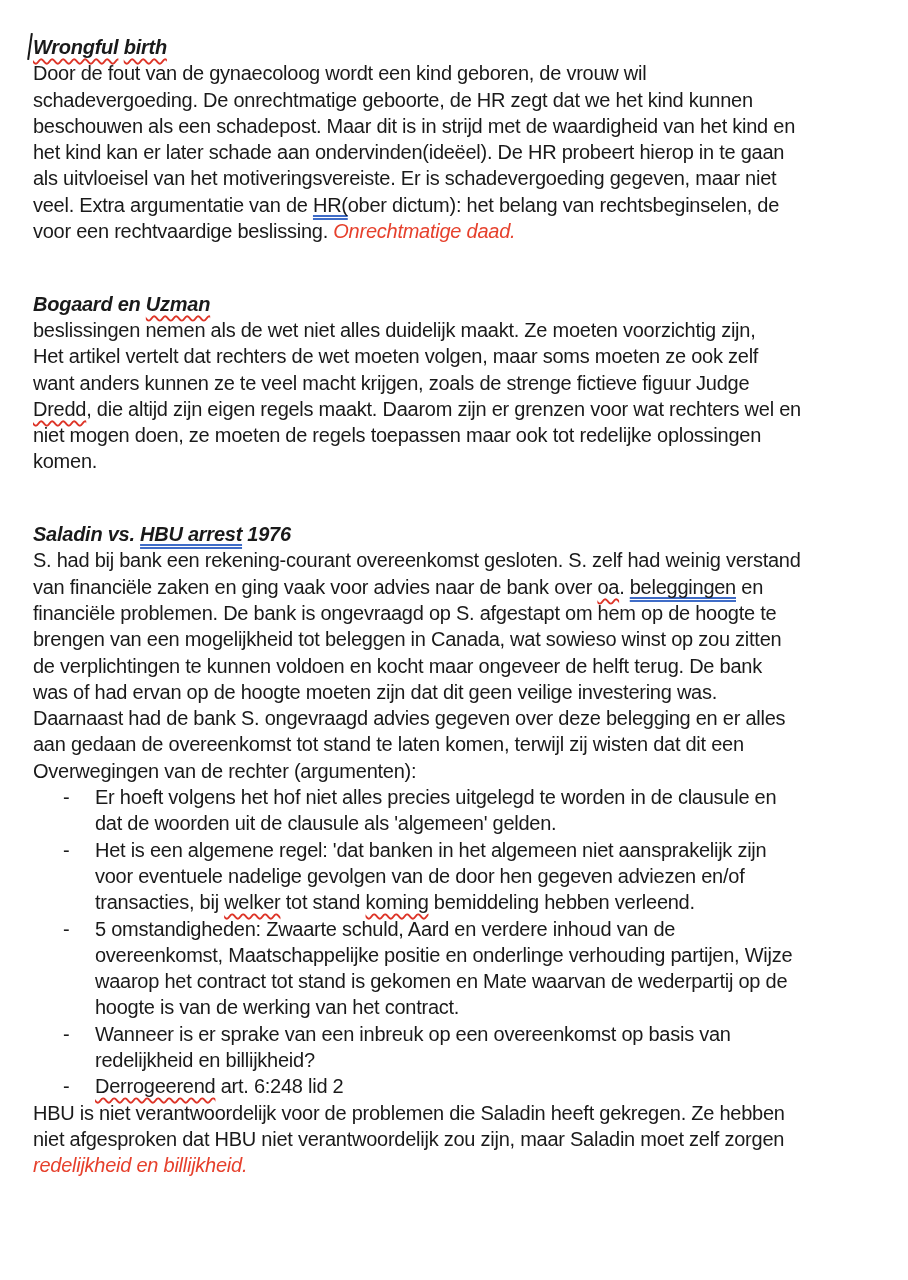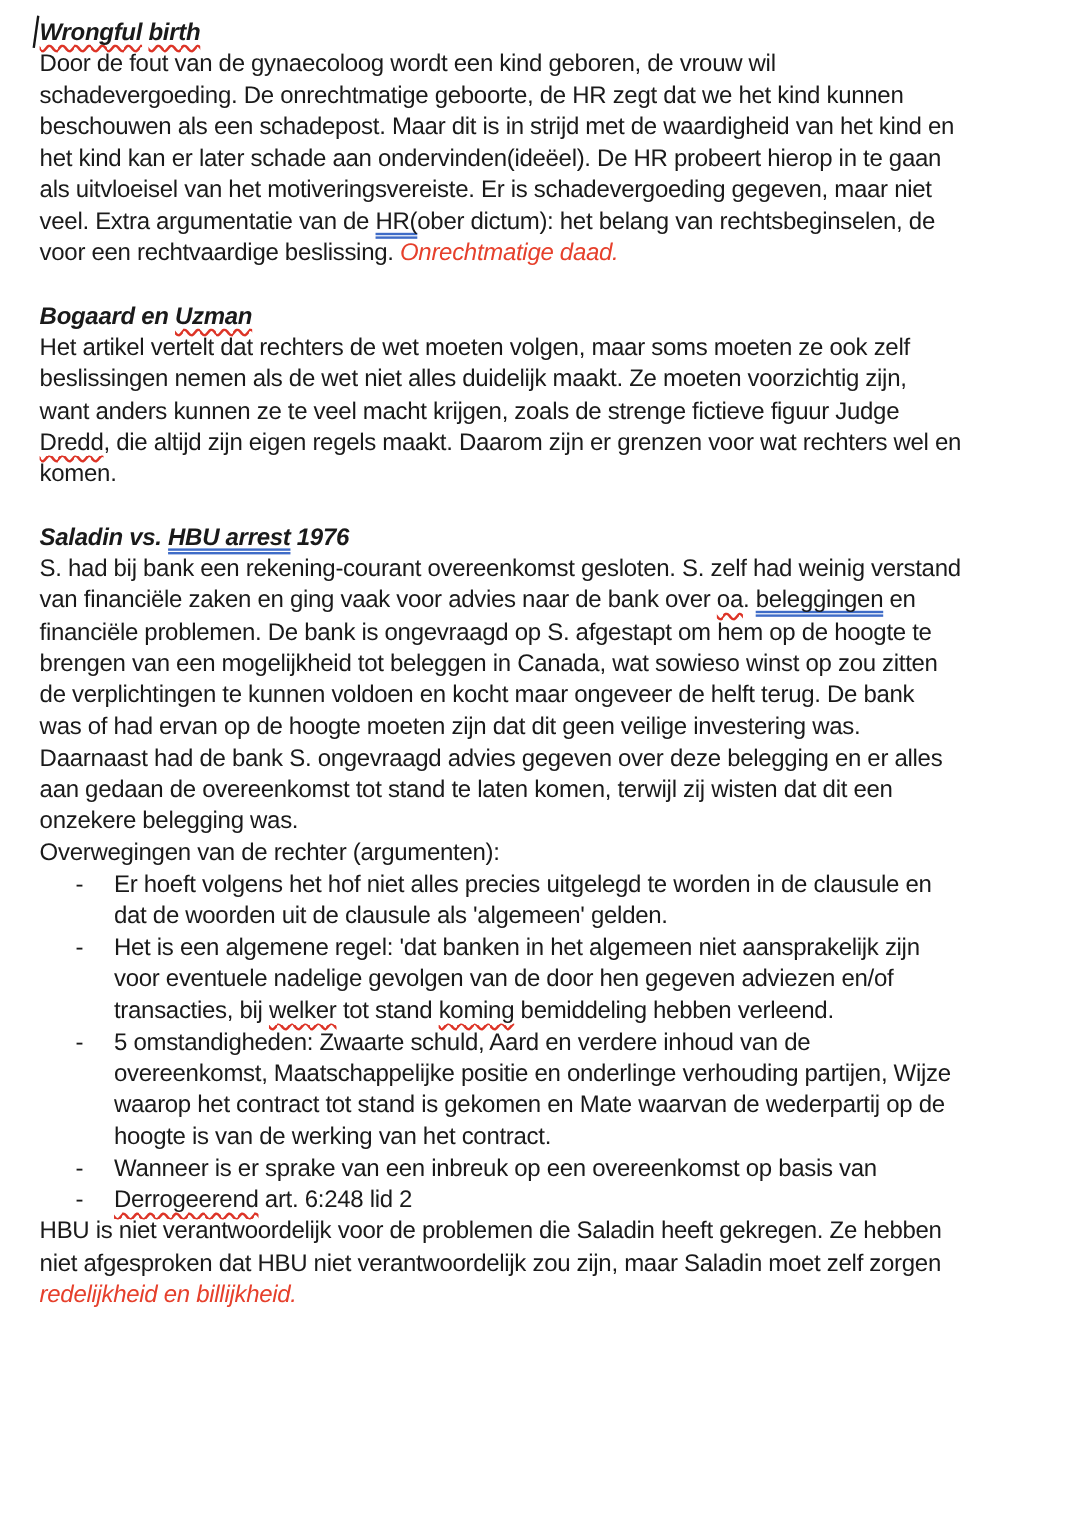"Wrongful birth" .heading { margin-top: none -> 20px }
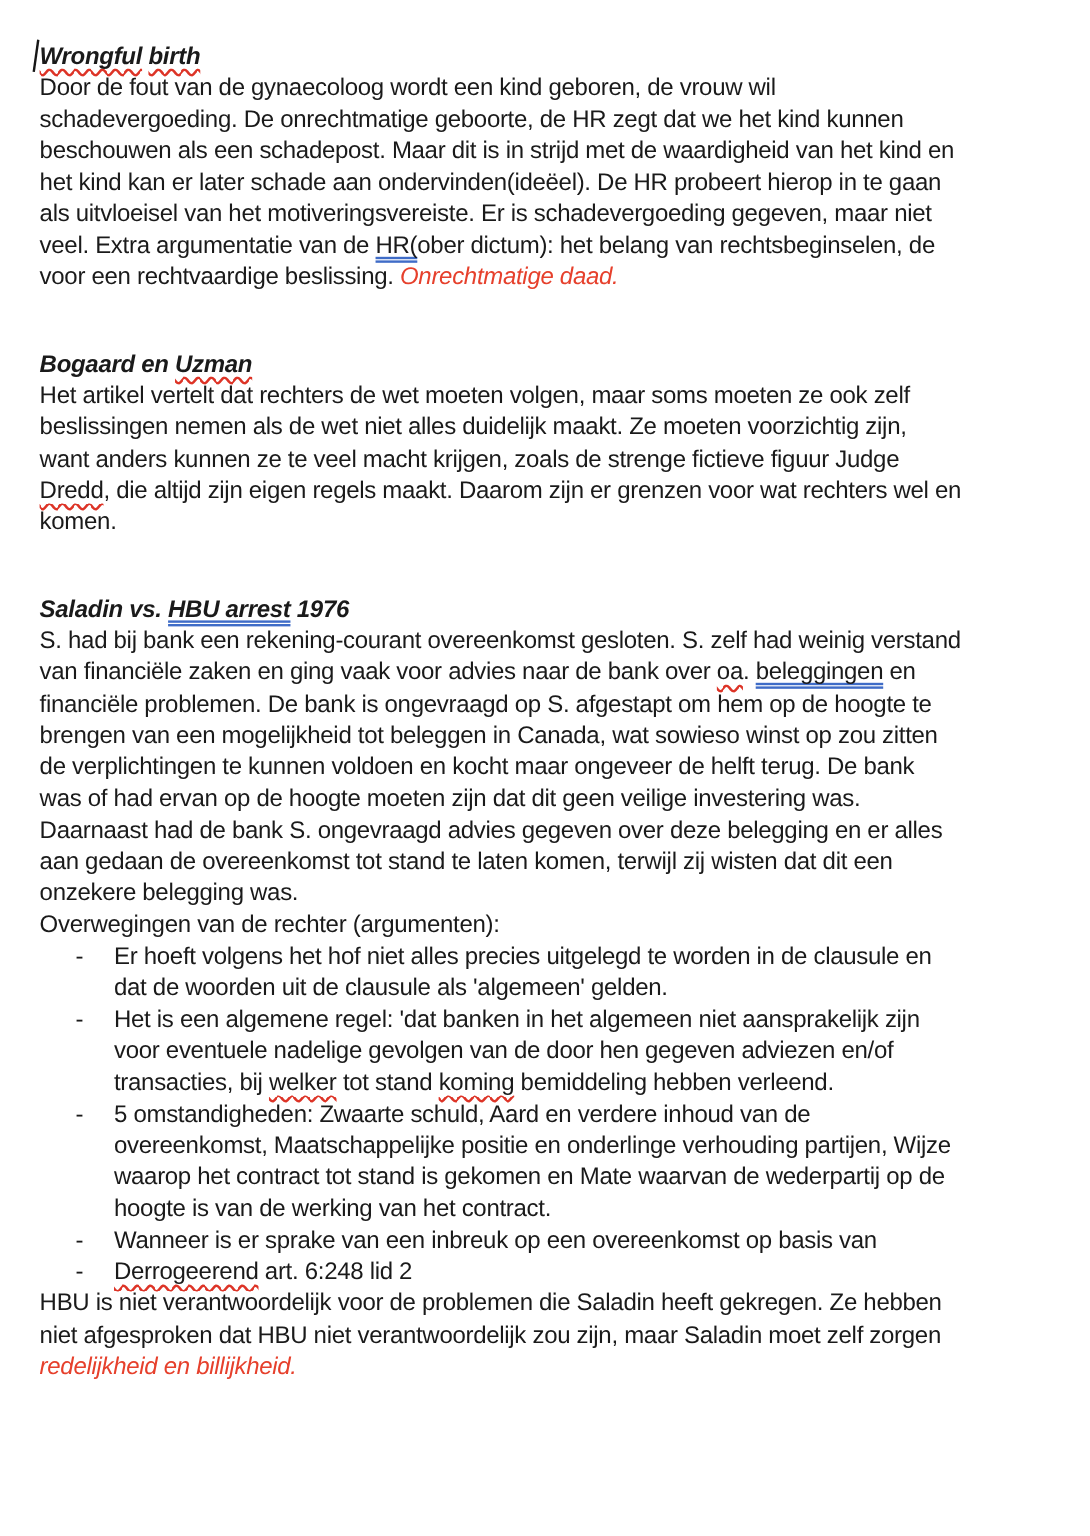"Het artikel vertelt dat rechters" div.line { order: before "beslissingen nemen als de wet" -> after "beslissingen nemen als de wet" }
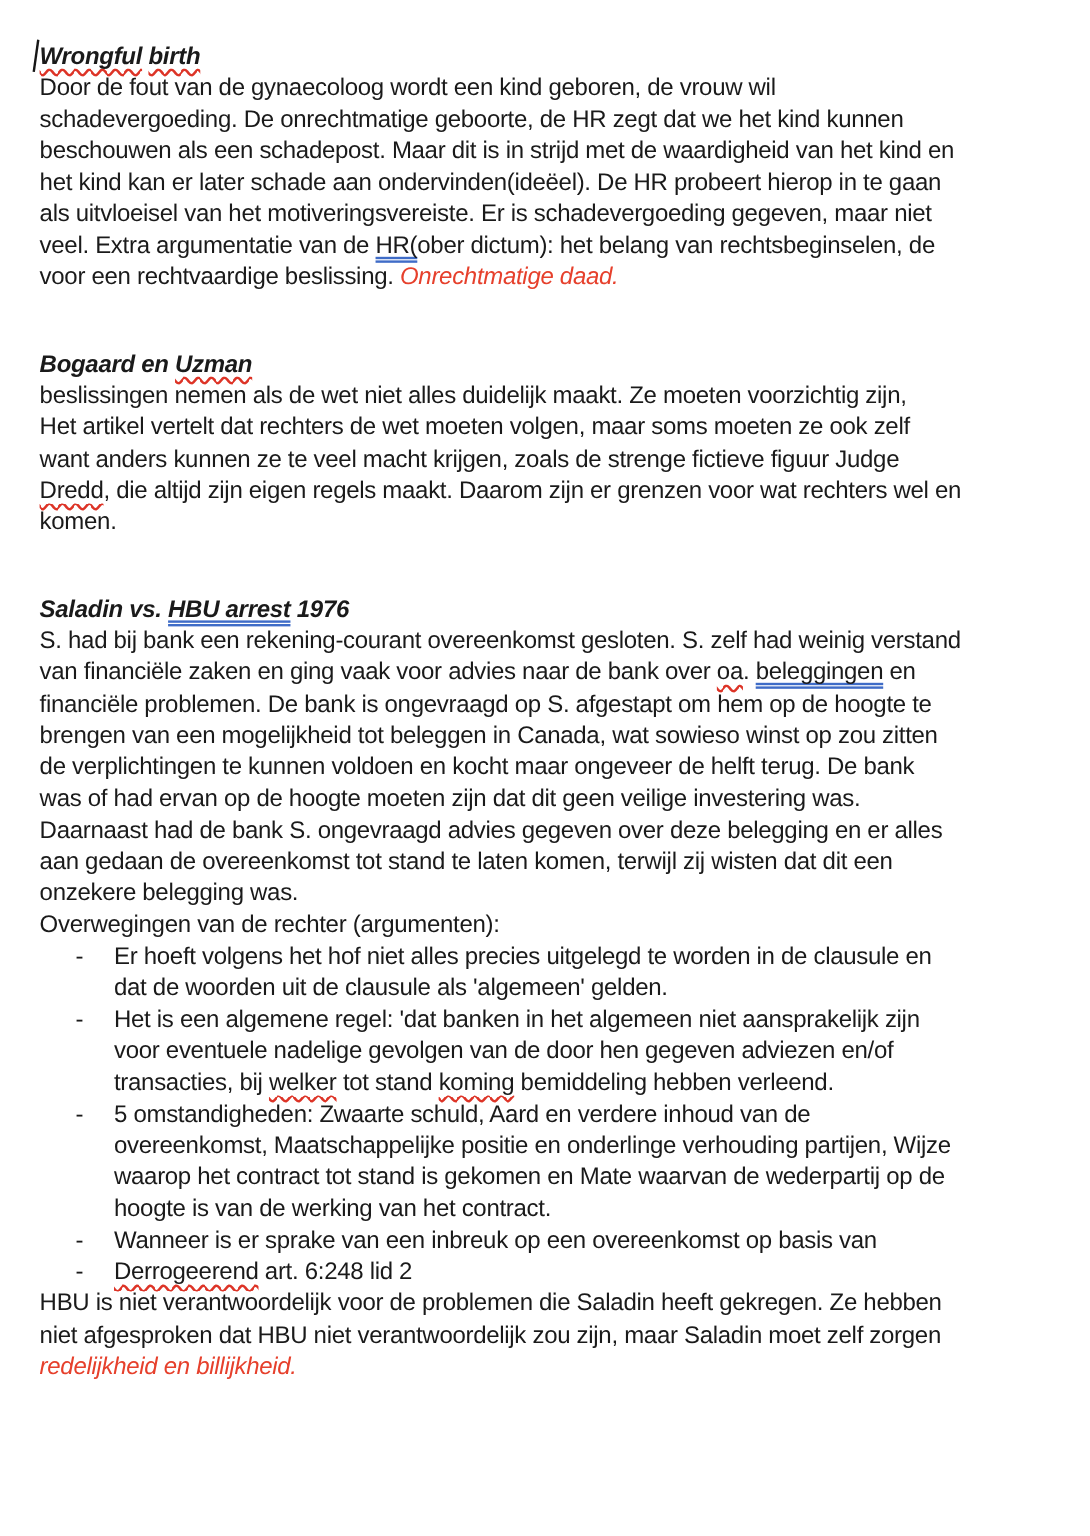"niet mogen doen, ze moeten" div.line { html: none -> <div><span>niet mogen doen, ze moeten de regels toepassen maar ook tot redelijke oplossingen</span></div> }
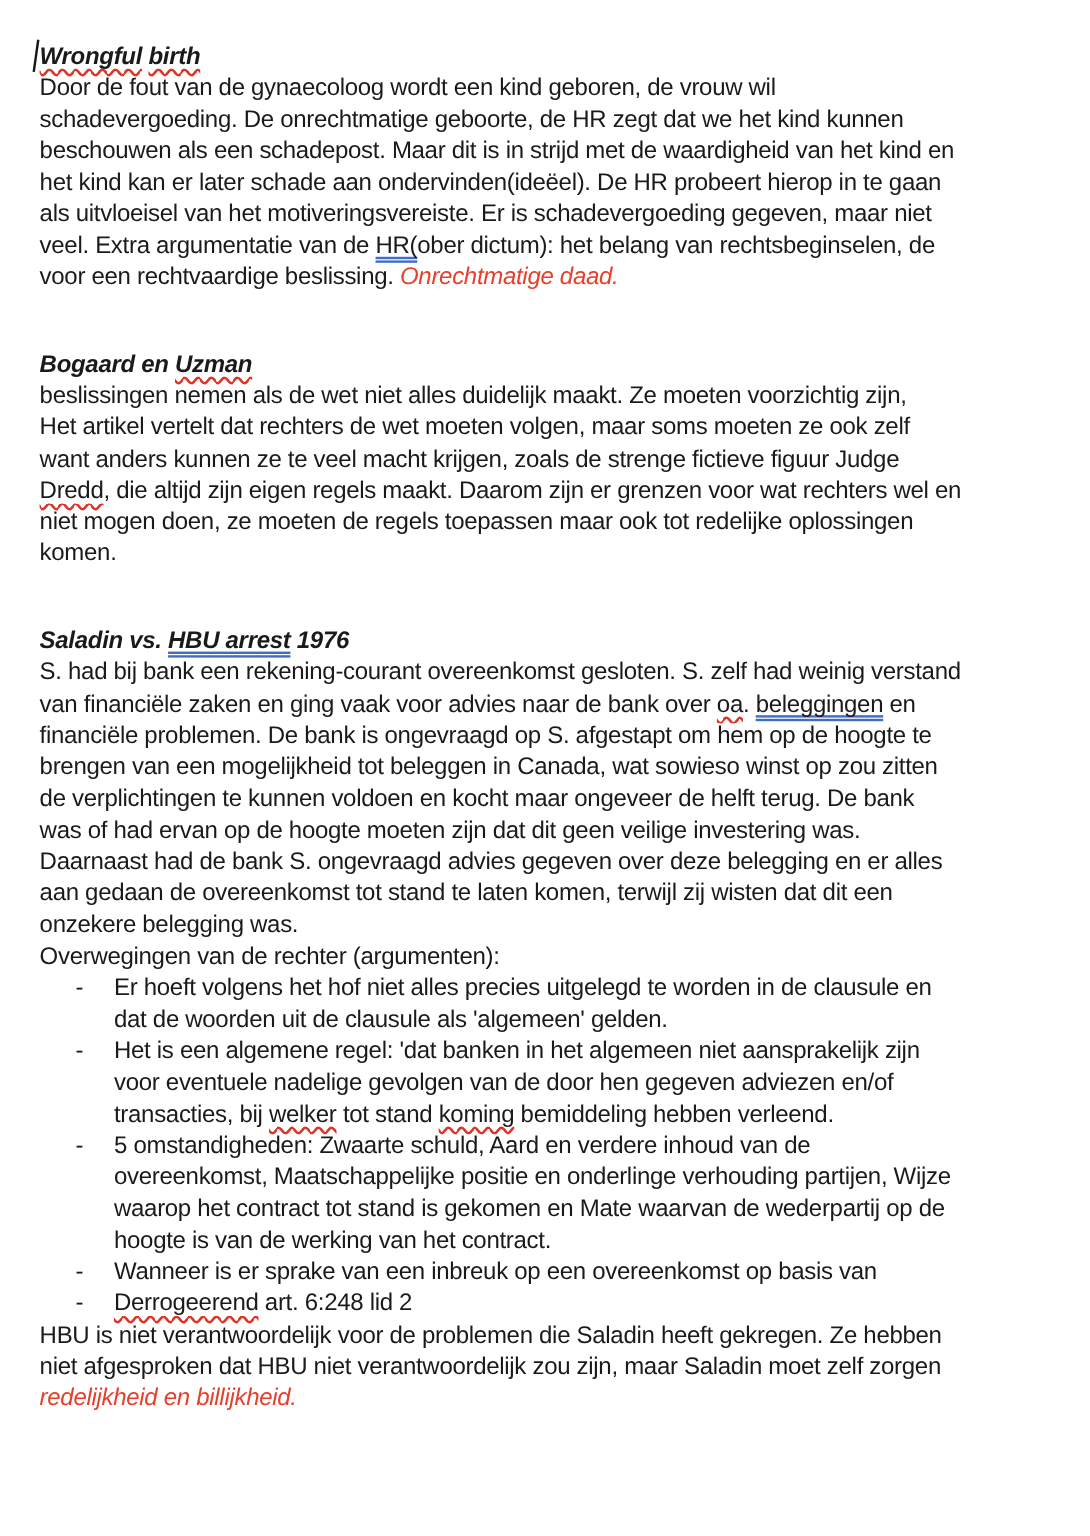"onzekere belegging was." div.line { html: <div><span>onzekere belegging was.</span></div> -> none }
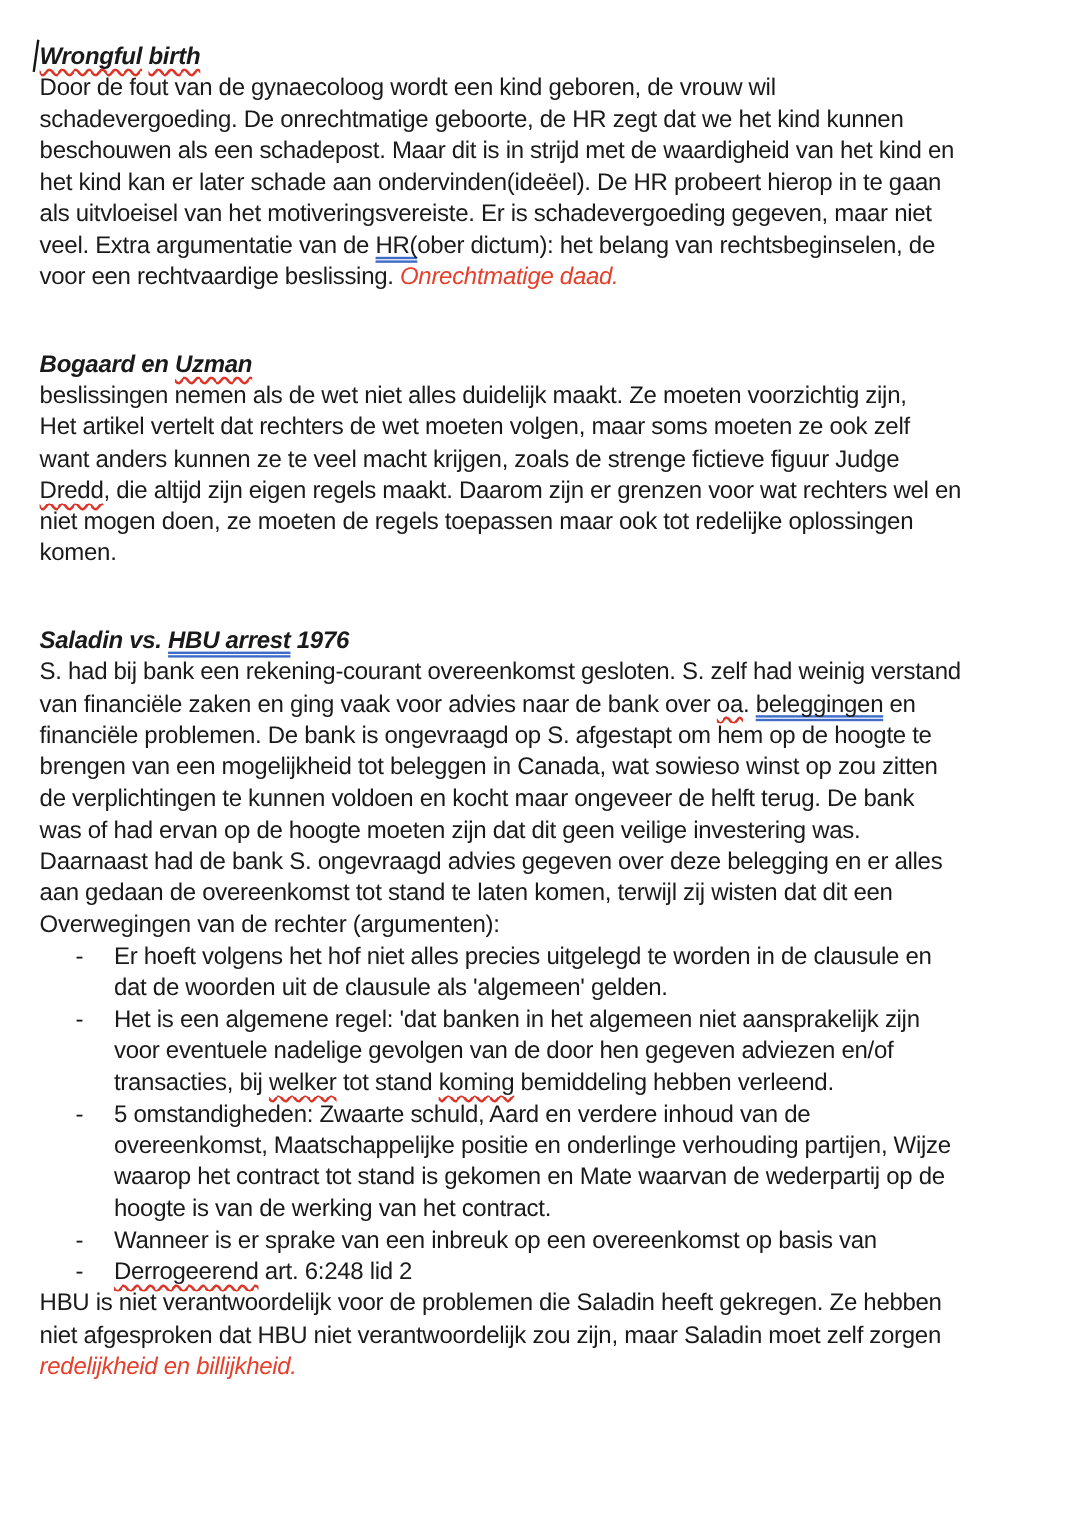"redelijkheid en billijkheid?" div.line { html: none -> <div><span>redelijkheid en billijkheid?</span></div> }
